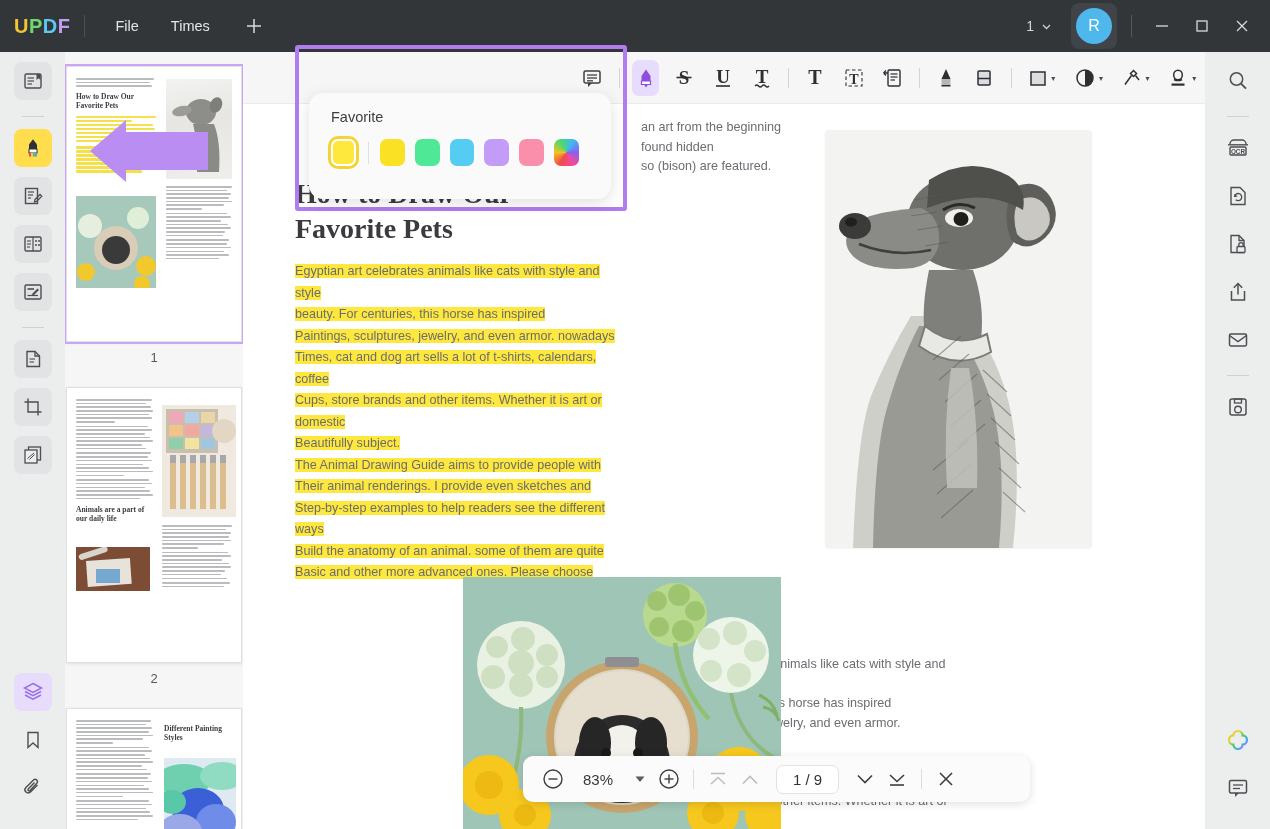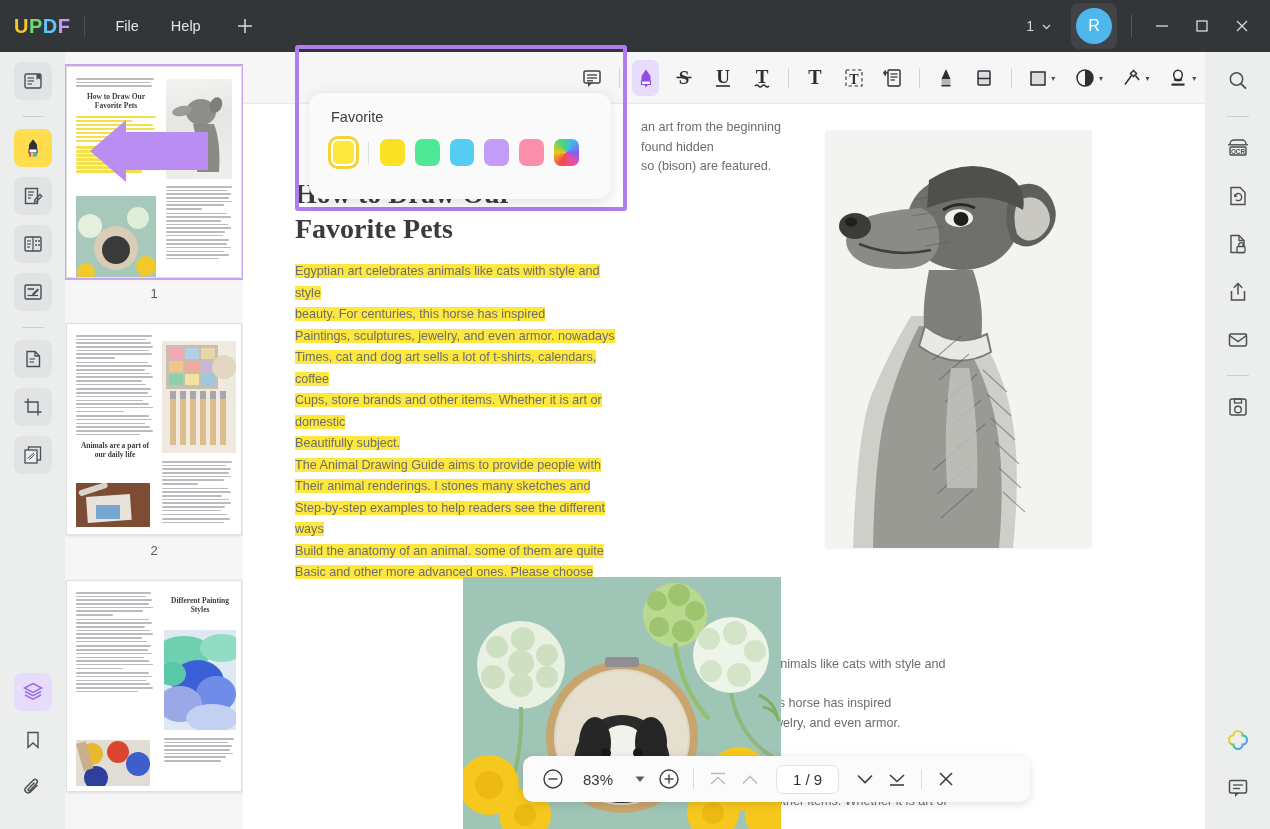"Help" div.menu-item { text: Help -> Times }
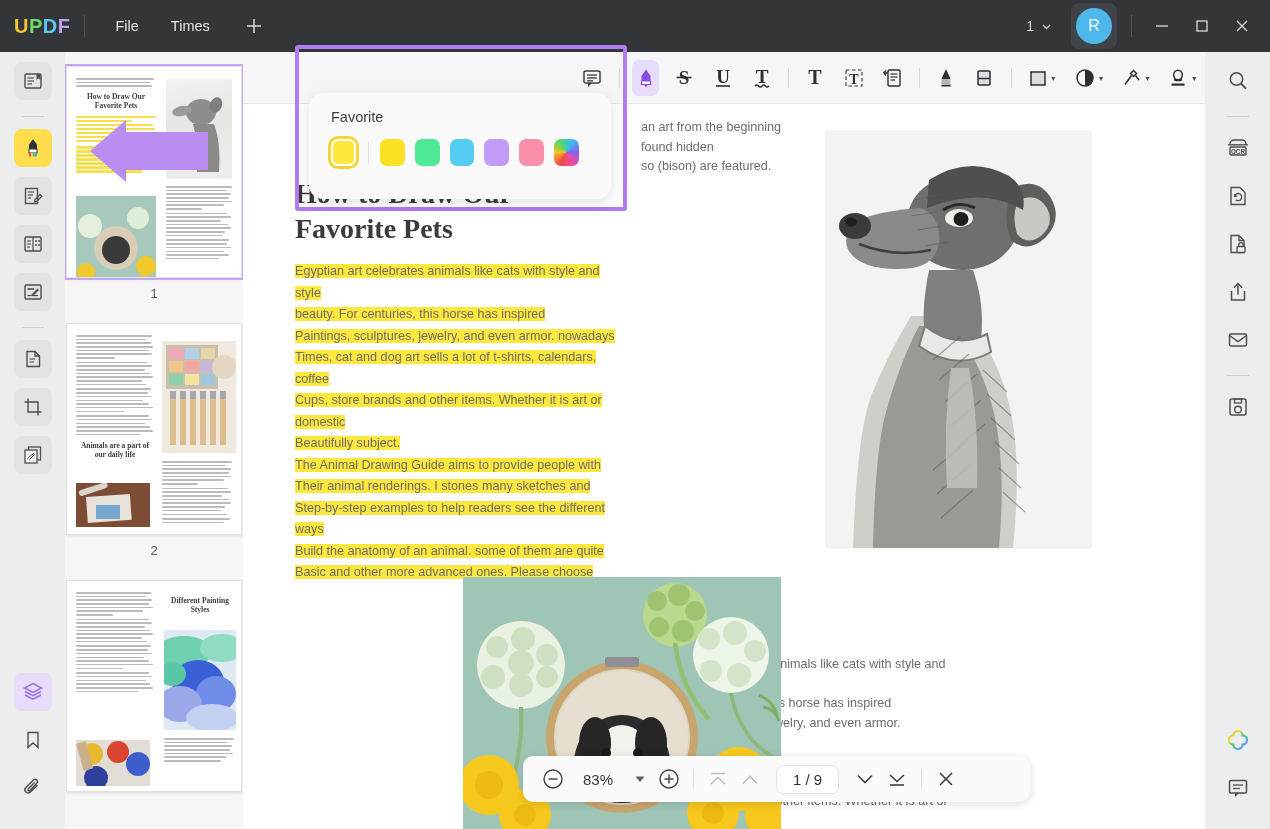"How to Draw Our Favorite" .thumb { height: 212px -> 276px; text-align: center -> none }
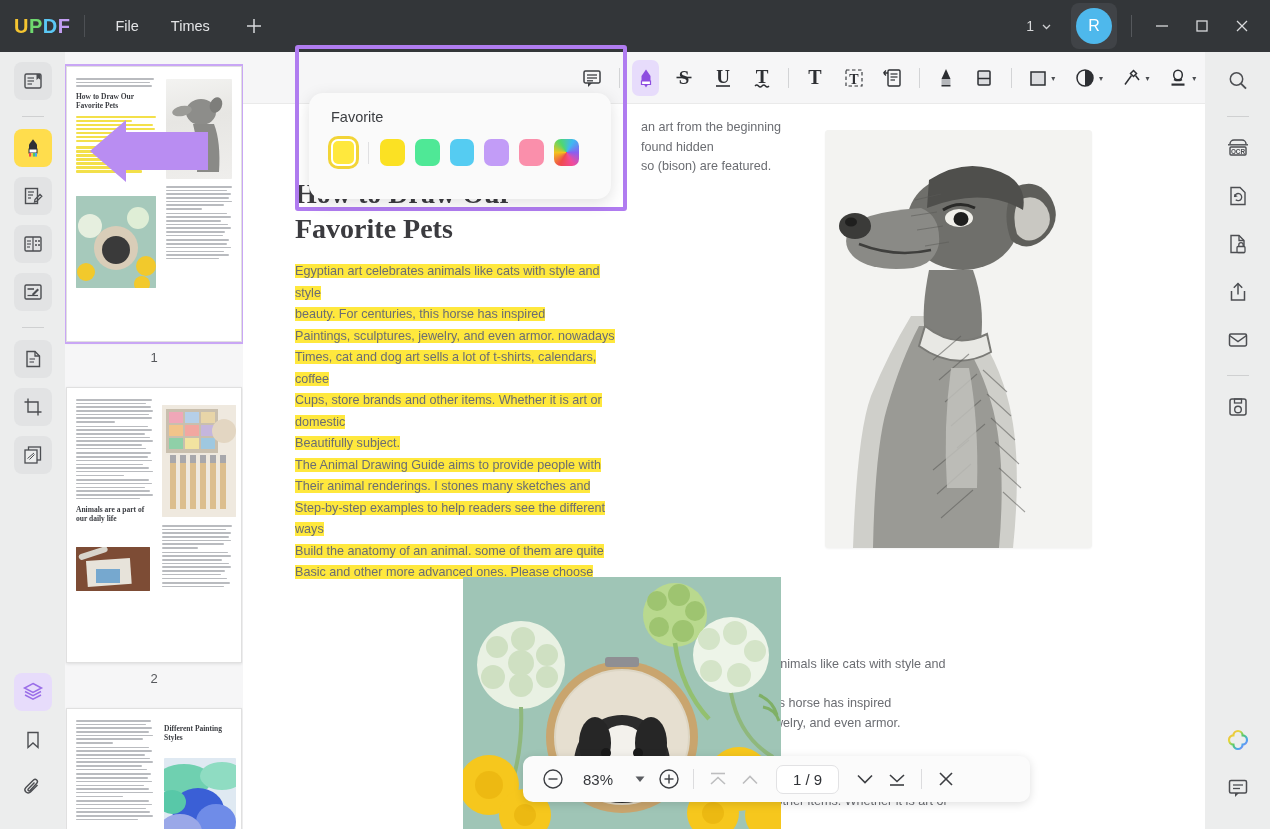"Their animal renderings. I stones" span.body-line { text: stones many -> provide even }
